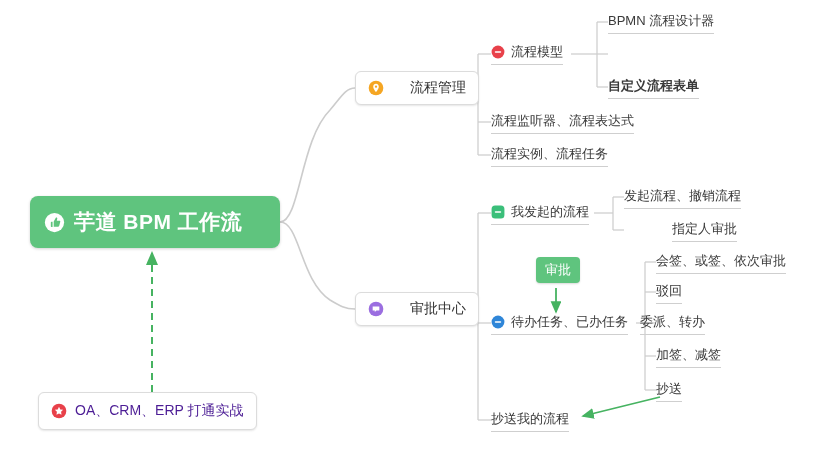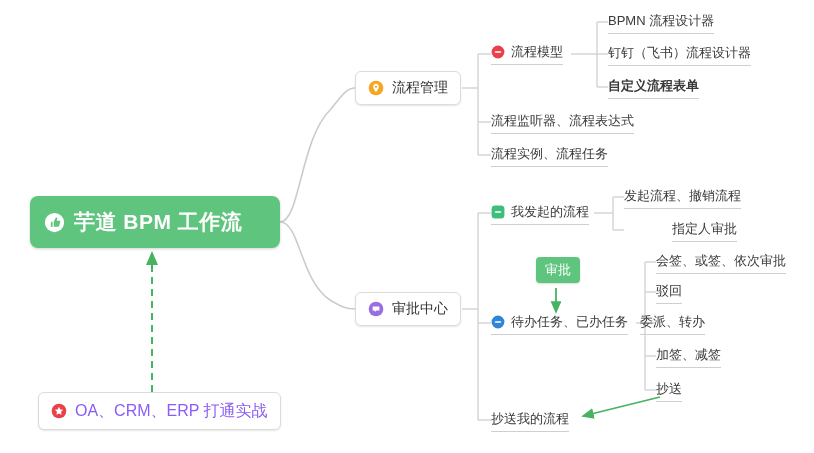"钉钉（飞书）流程设计器" div.leaf { html: <div>钉钉（飞书）流程设计器</div> -> none }
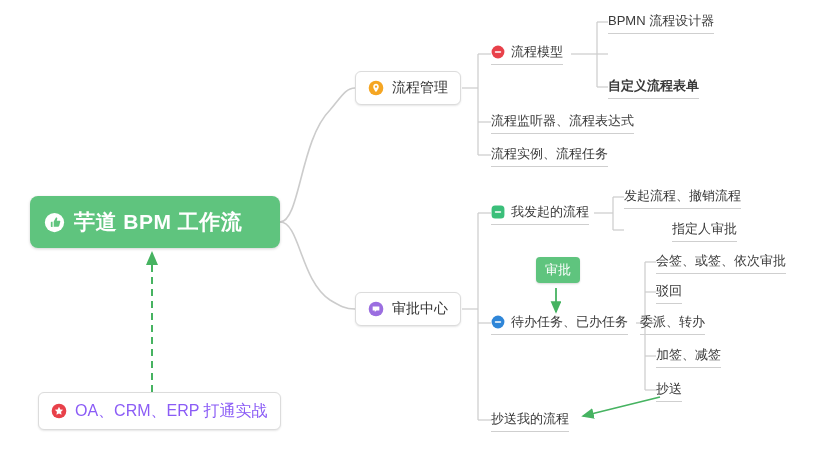"流程管理" .card-node { gap: none -> 18px }
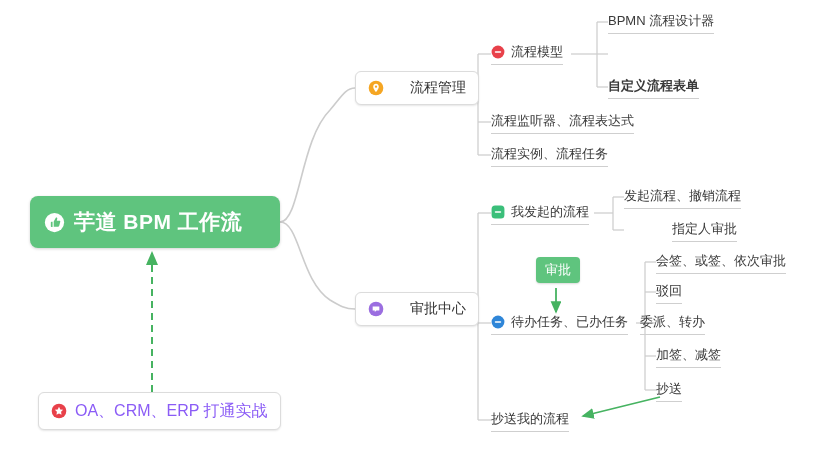"OA、CRM、ERP 打通实战" .callout .callout-label { color: #8b5cf6 -> #4c1d95; font-size: 16px -> 14px }
